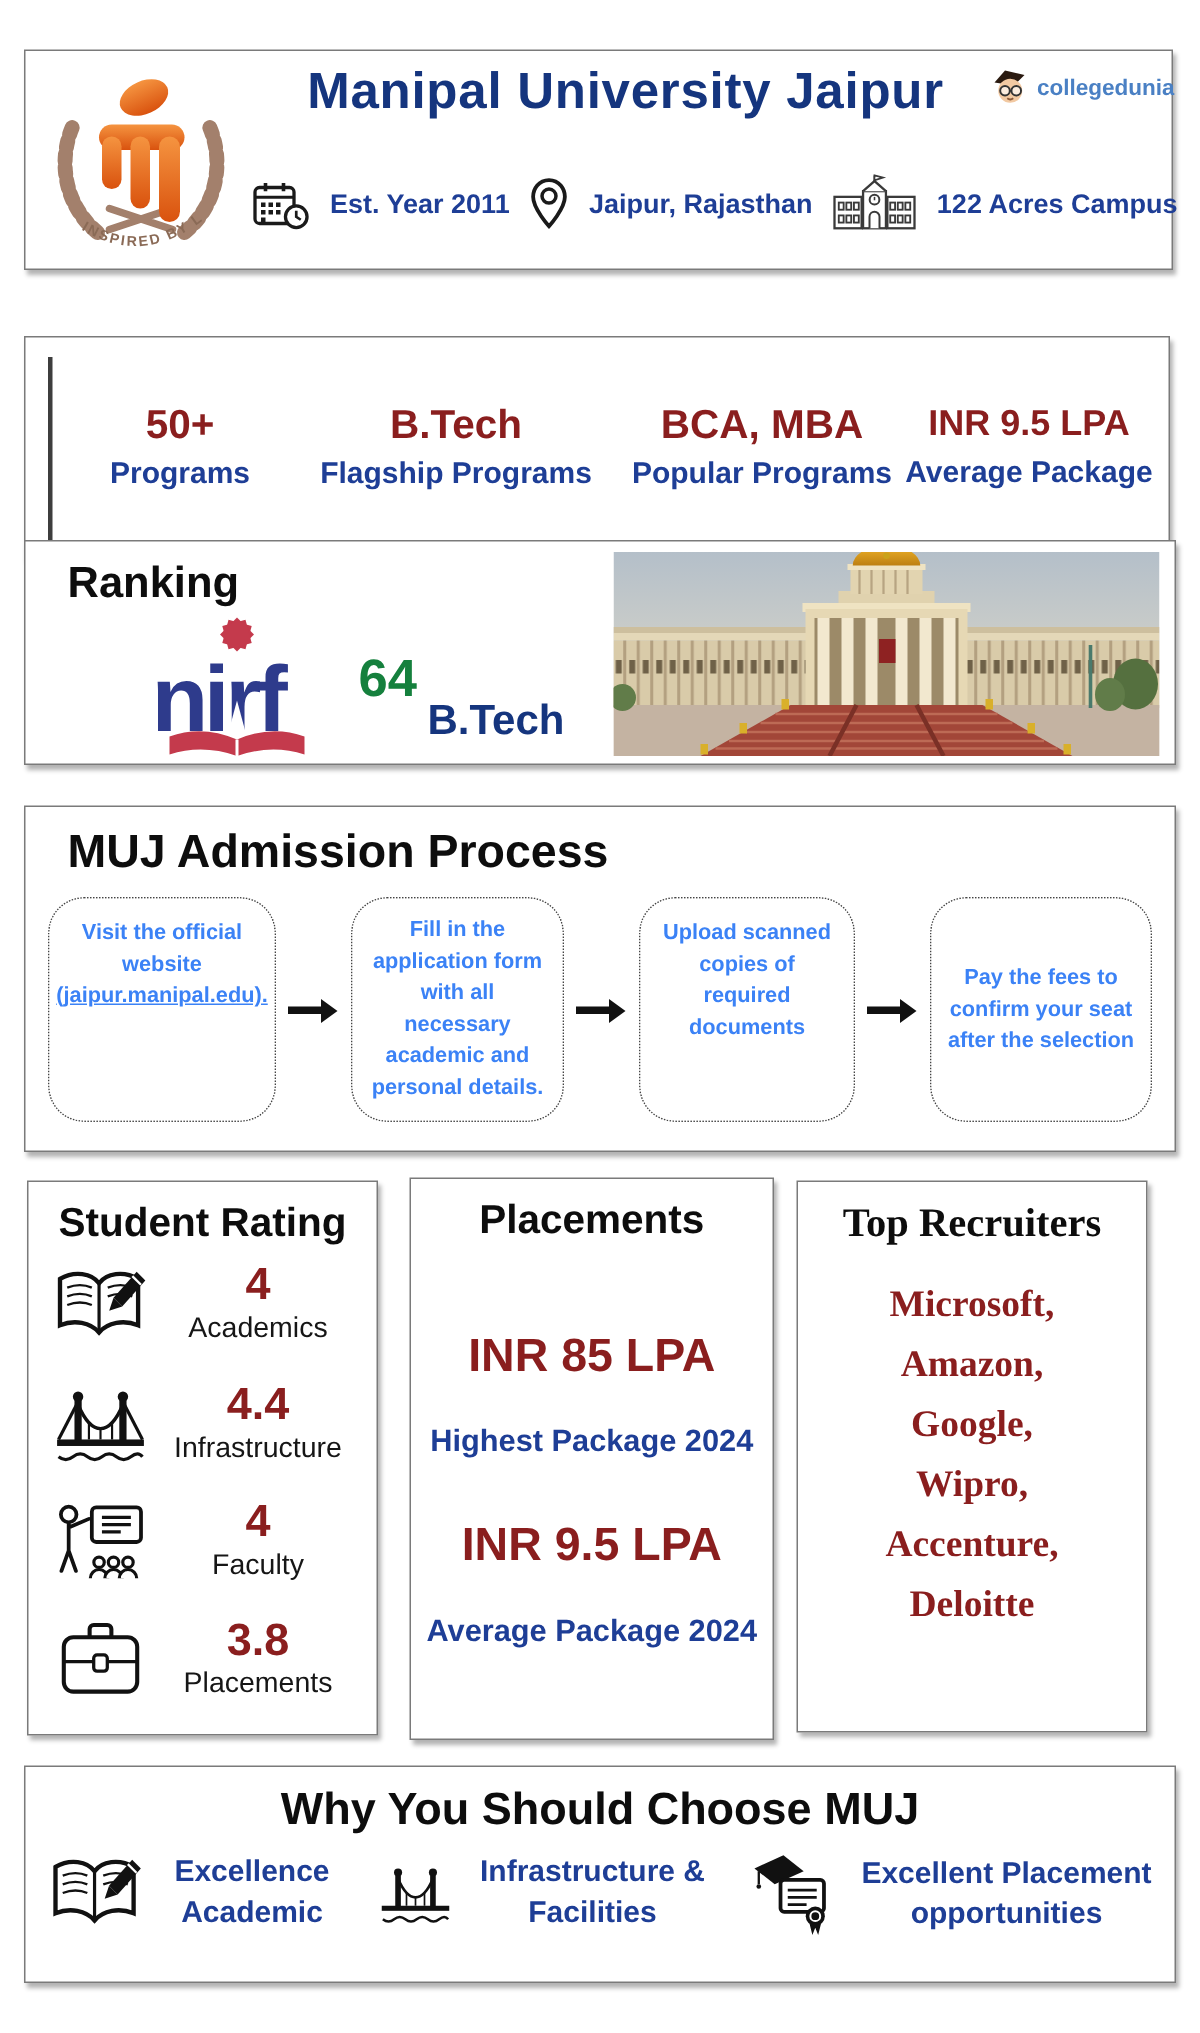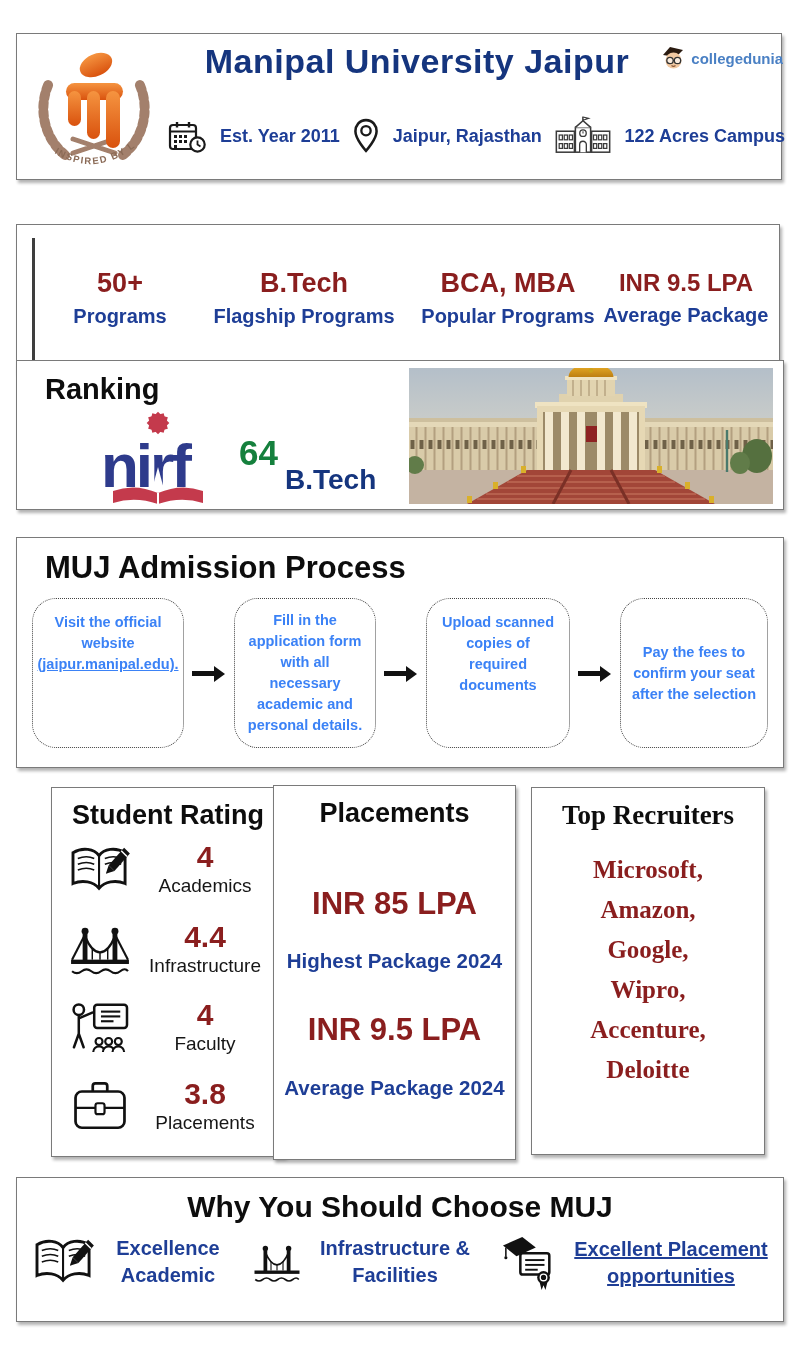"Student Rating" #rating-card { margin-left: 33px -> none }
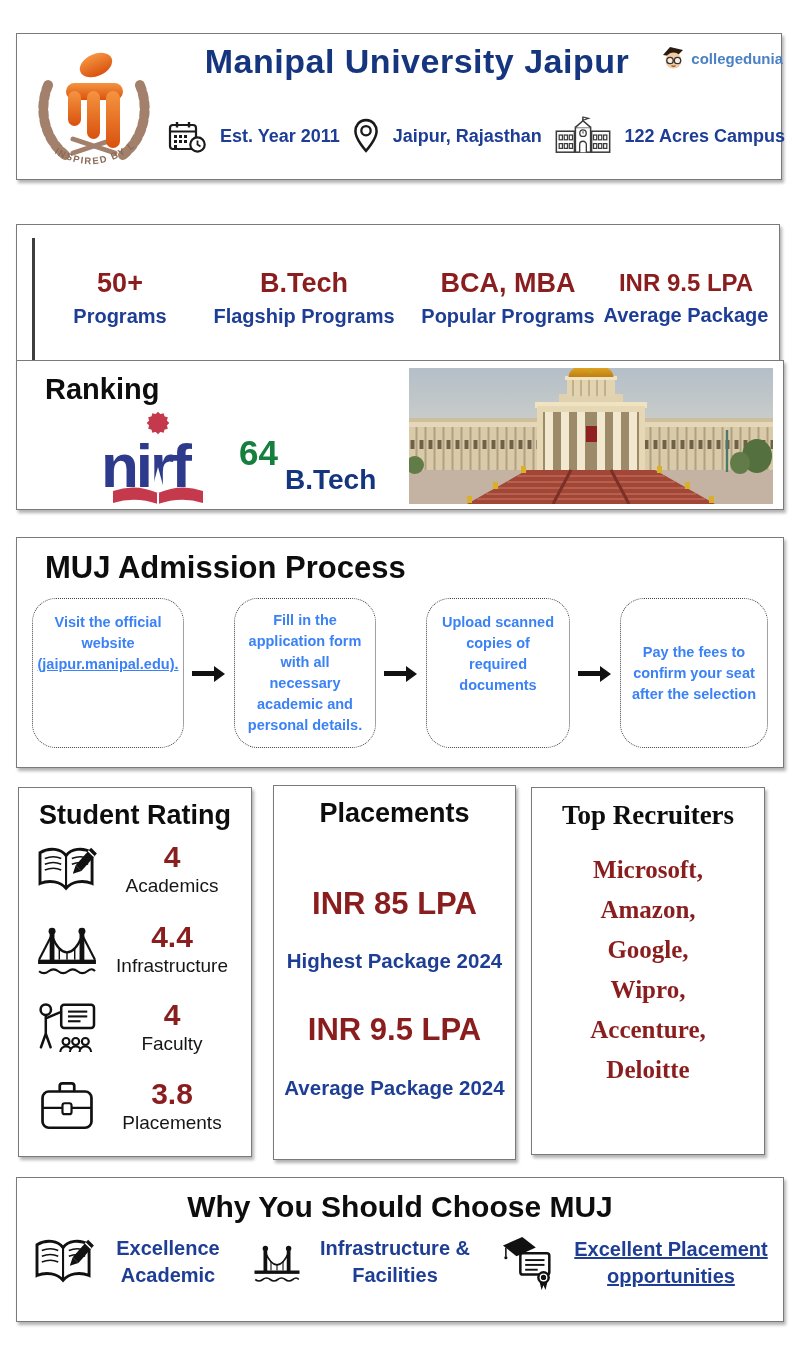"Excellent Placement opportunities" #why-label-2 { text-decoration: underline -> none }
